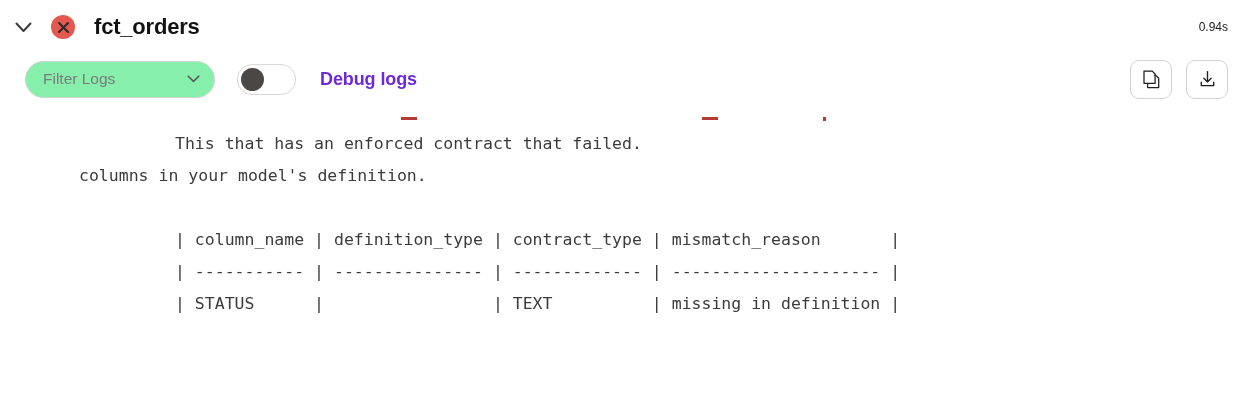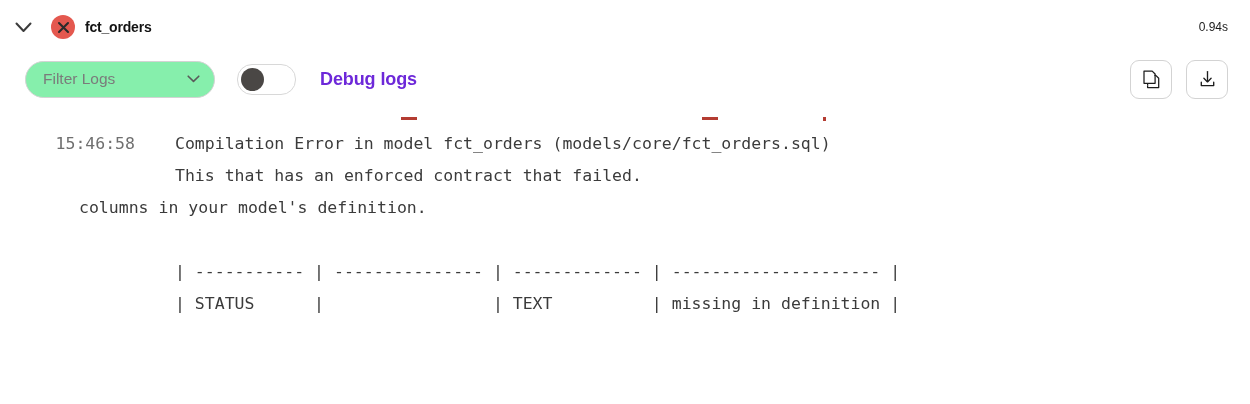"fct_orders" .model-name { font-size: 14px -> 22px; margin-left: 10px -> 19px }
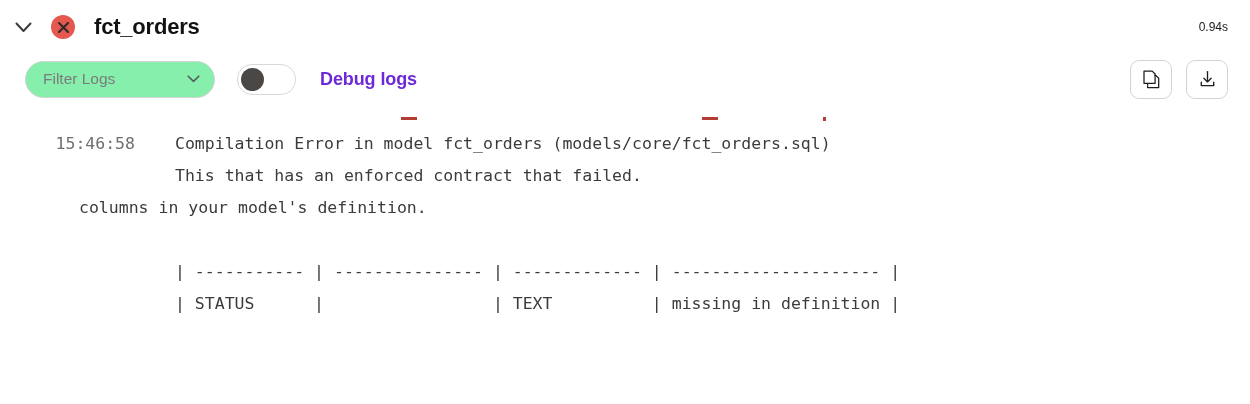"15:46:58" div.log-line { html: <div> <span>15:46:58</span> <span>Compilation Error in model fct_orders (models/core/fct_orders.sql)</span> </div> -> none }
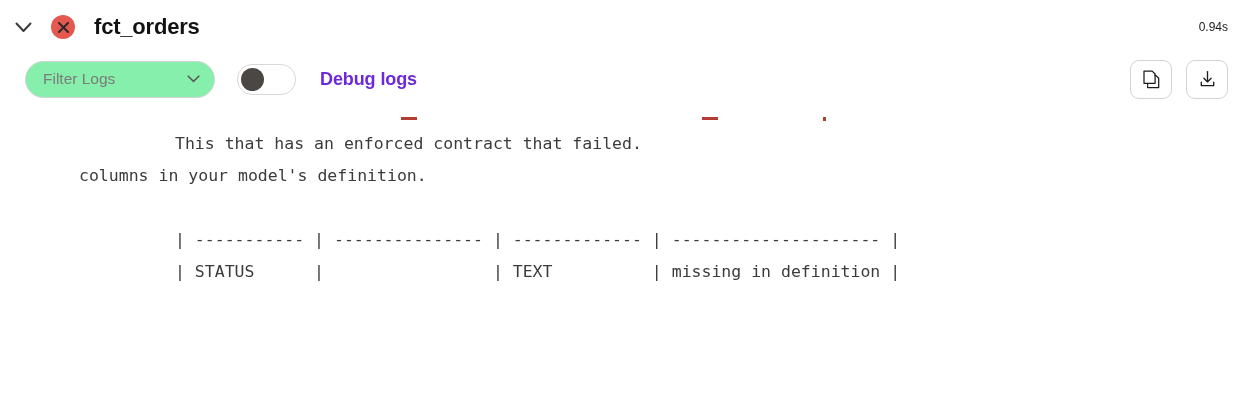"| column_name | definition_type |" div.table-line { html: none -> <div>| column_name | definition_type | contract_type | mismatch_reason |</div> }
